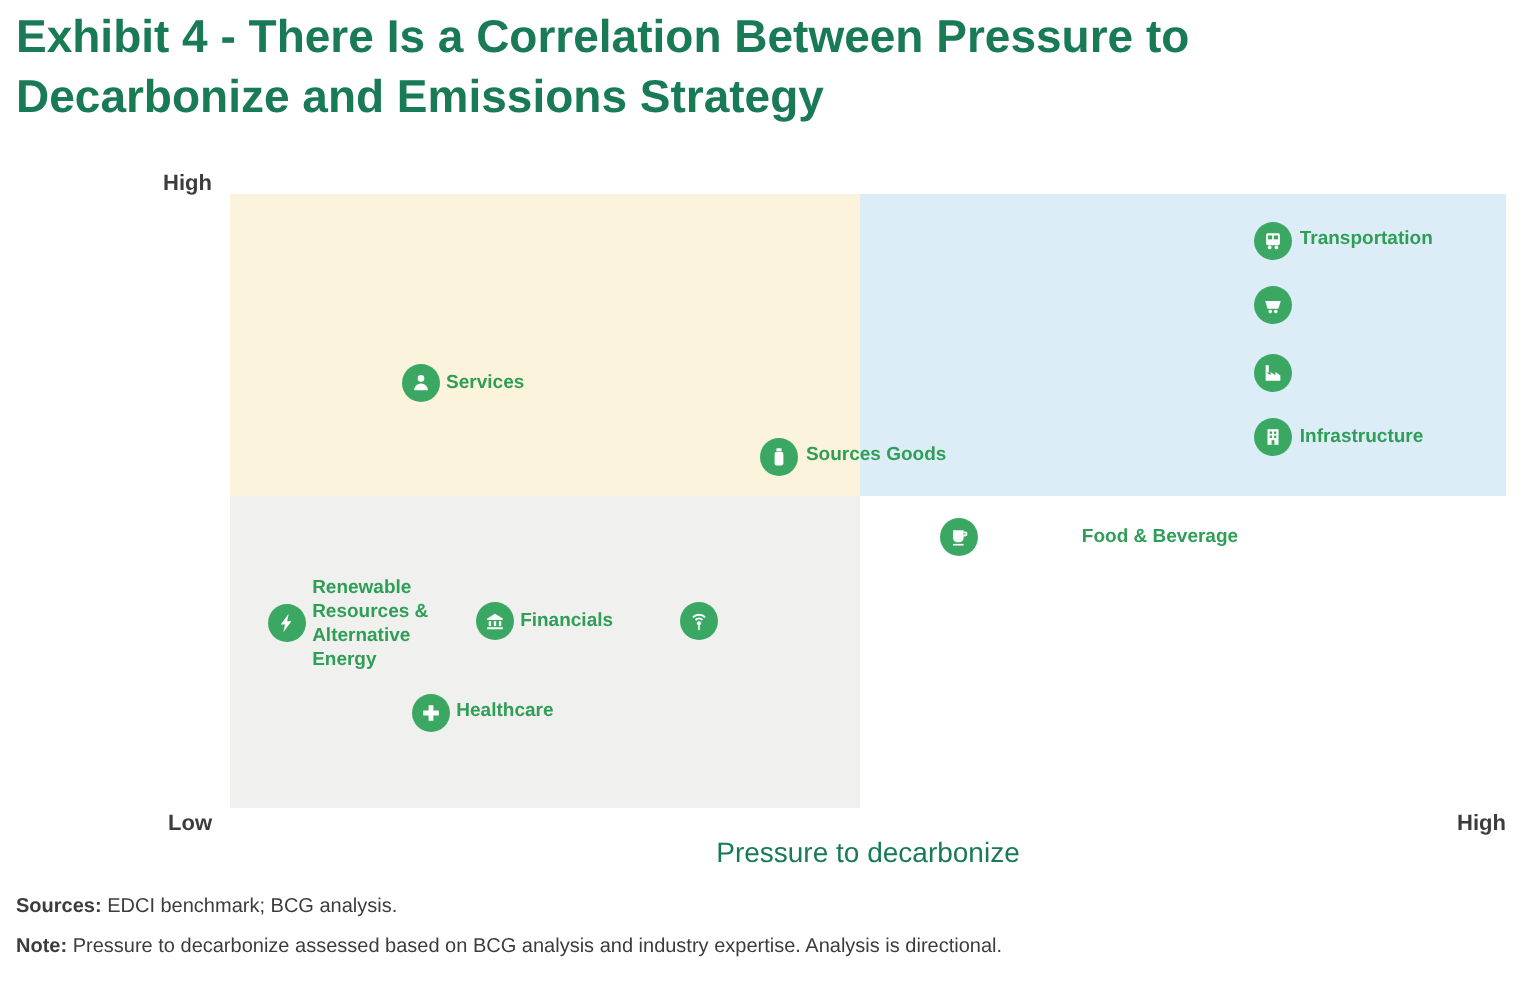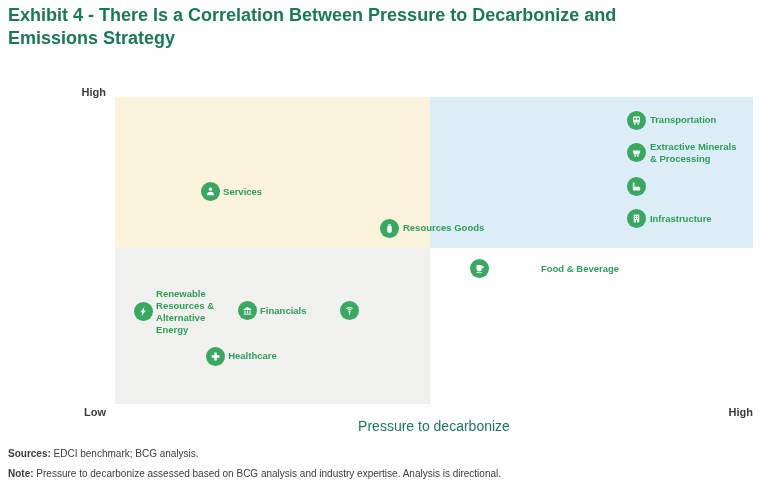"Exhibit 4 - There Is" .title { font-size: 18px -> 23px }
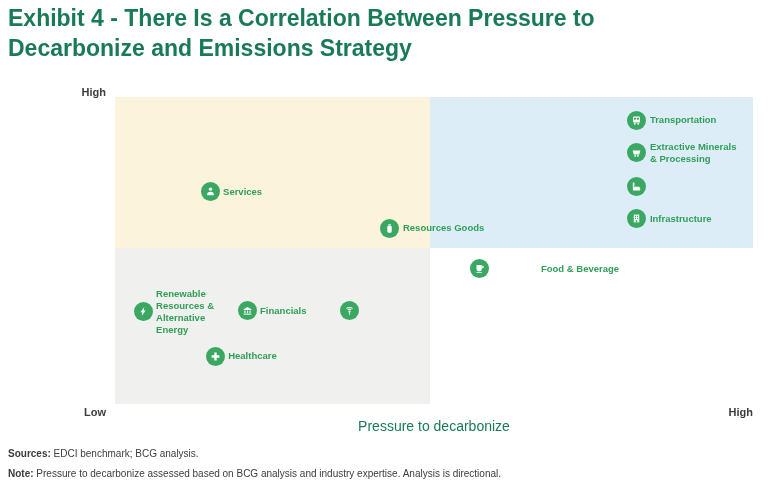"Extractive Minerals & Processing" div.plabel { html: <div>Extractive Minerals &amp; Processing</div> -> none }
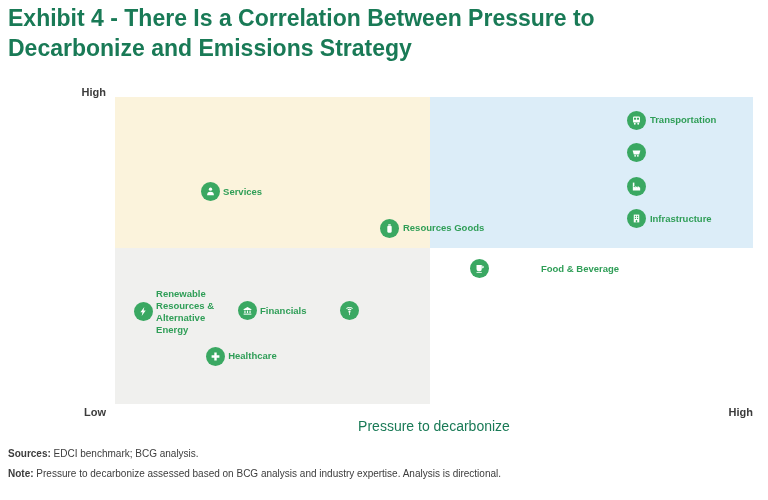"Resources Goods" div.plabel { text: Resources -> Sources }
